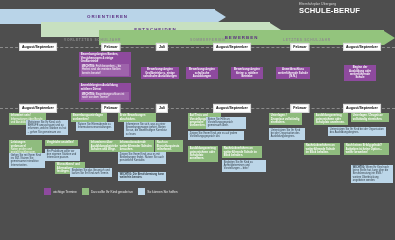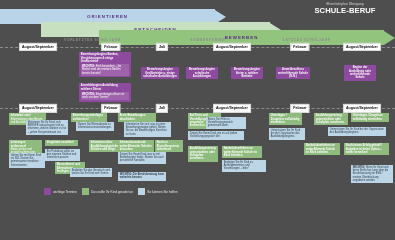"SCHULE-BERUF" .title-block { text-align: center -> none }
